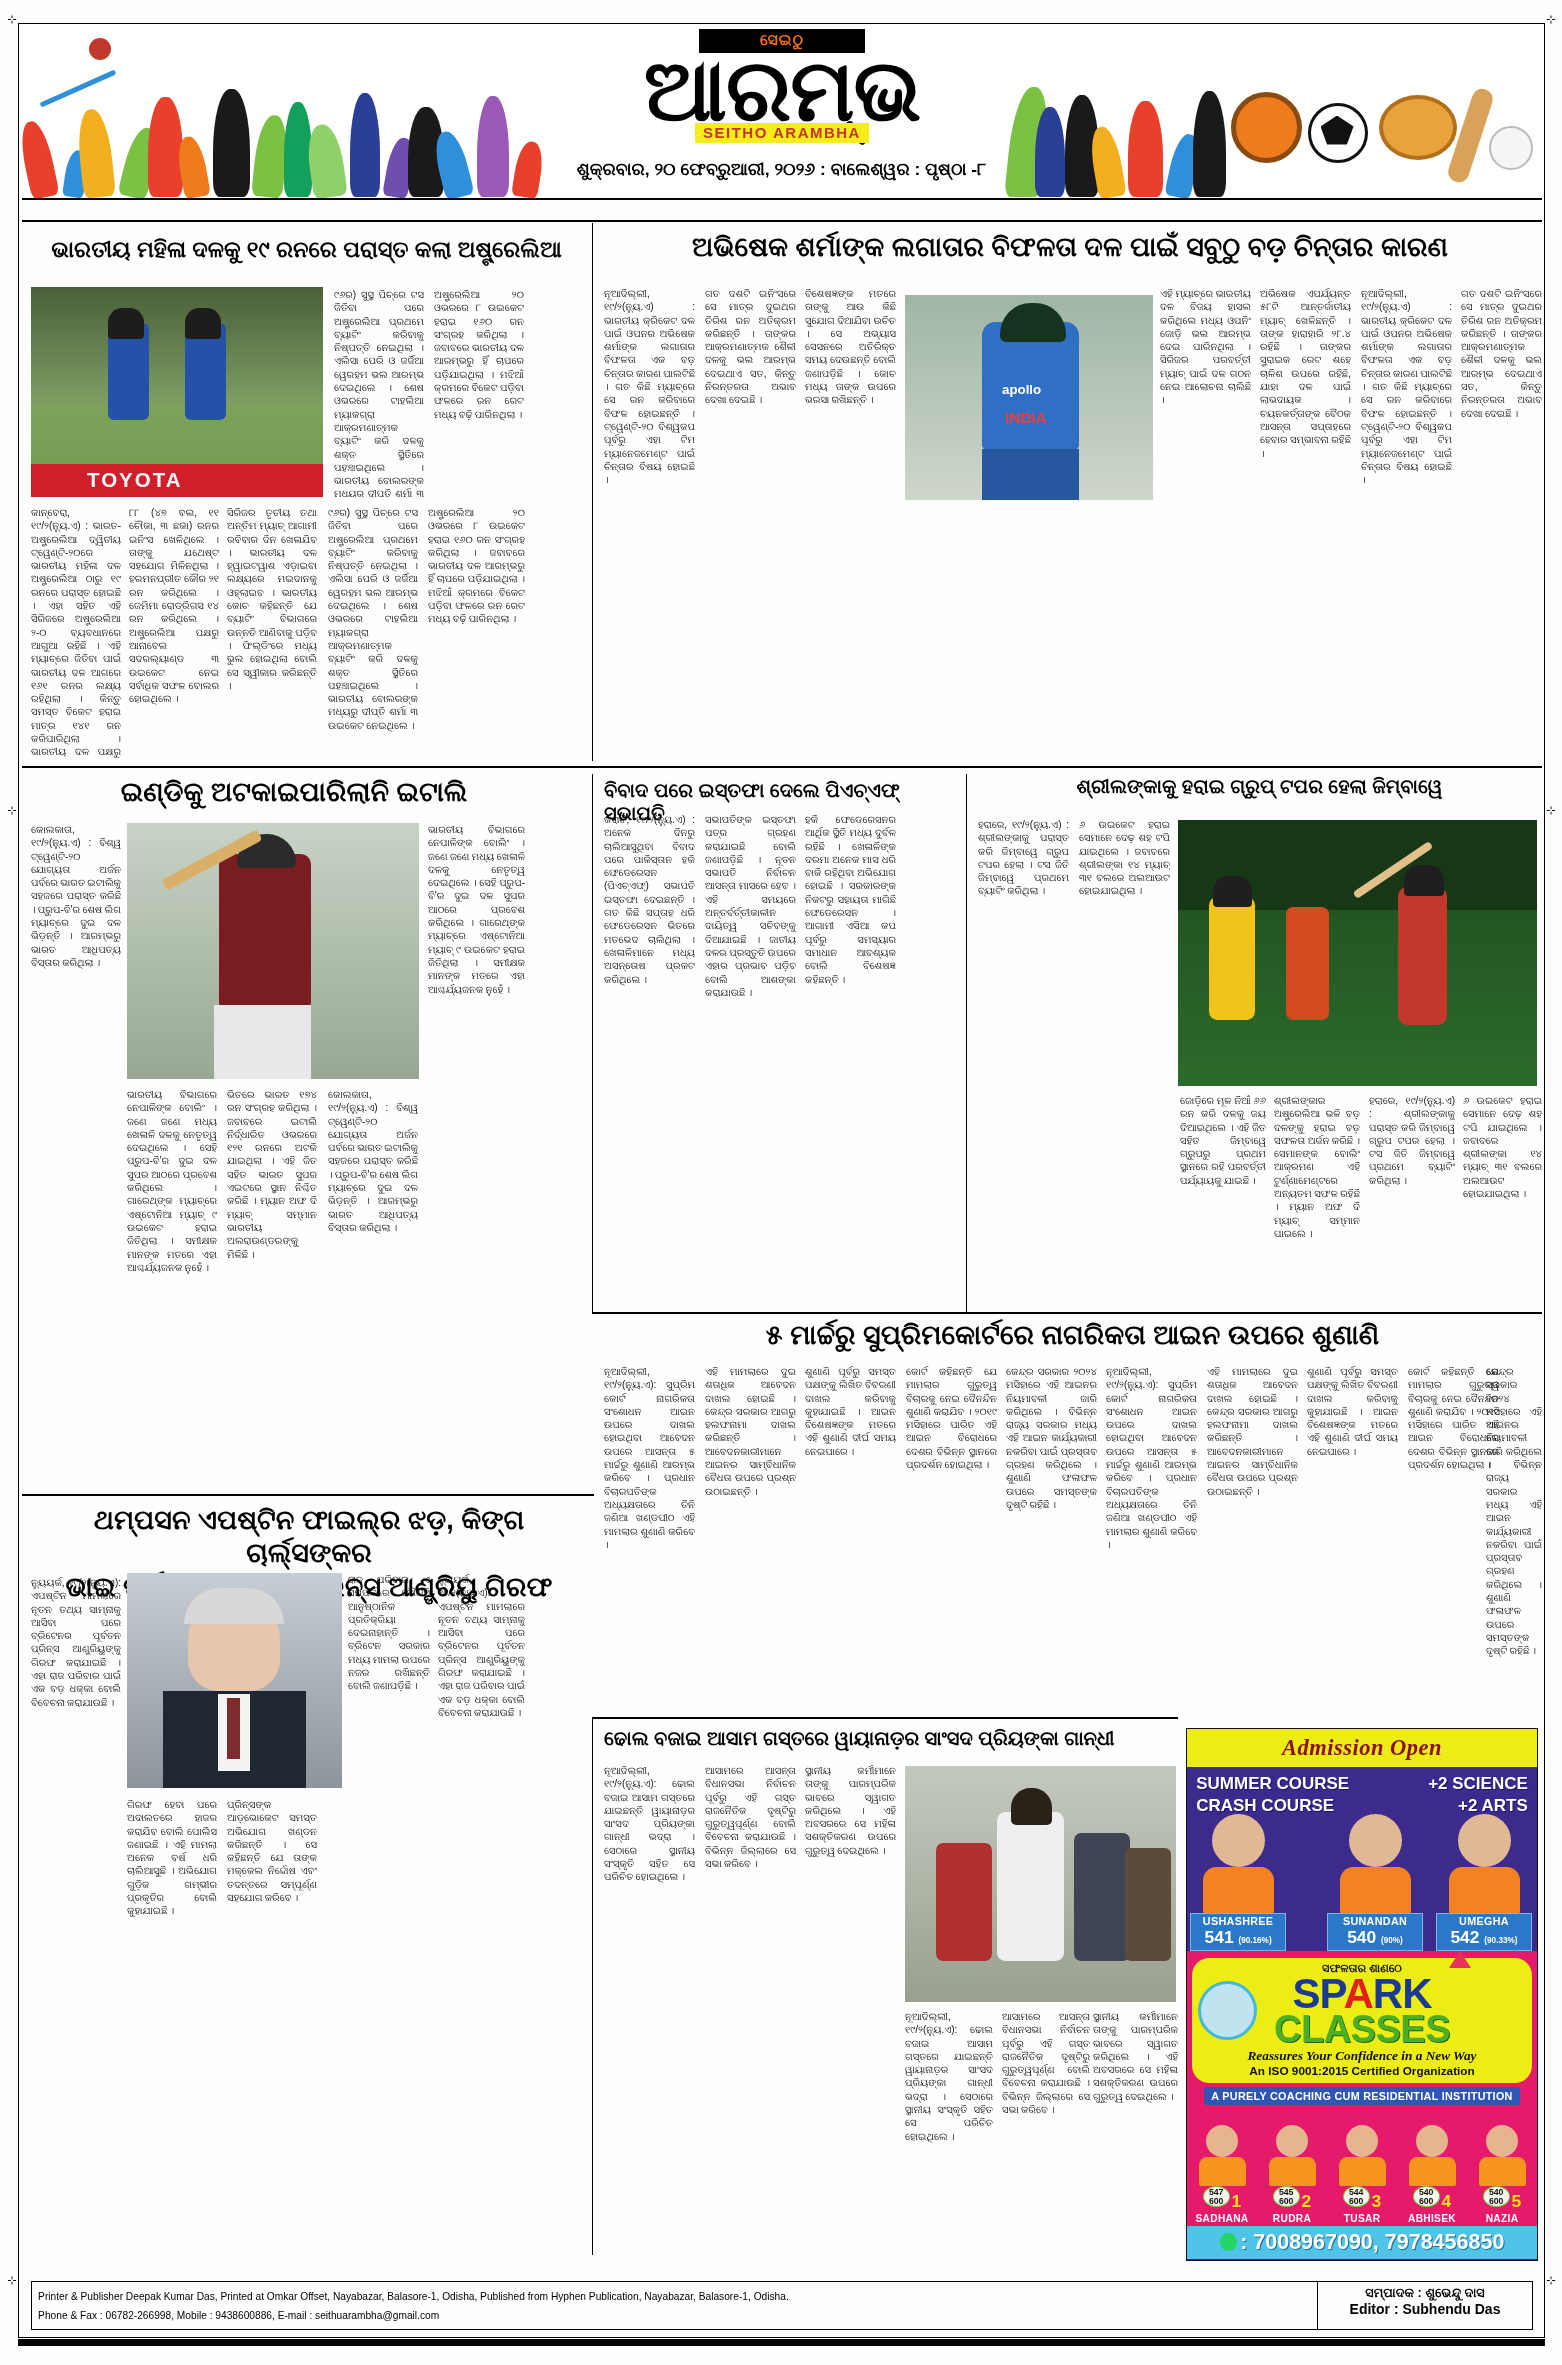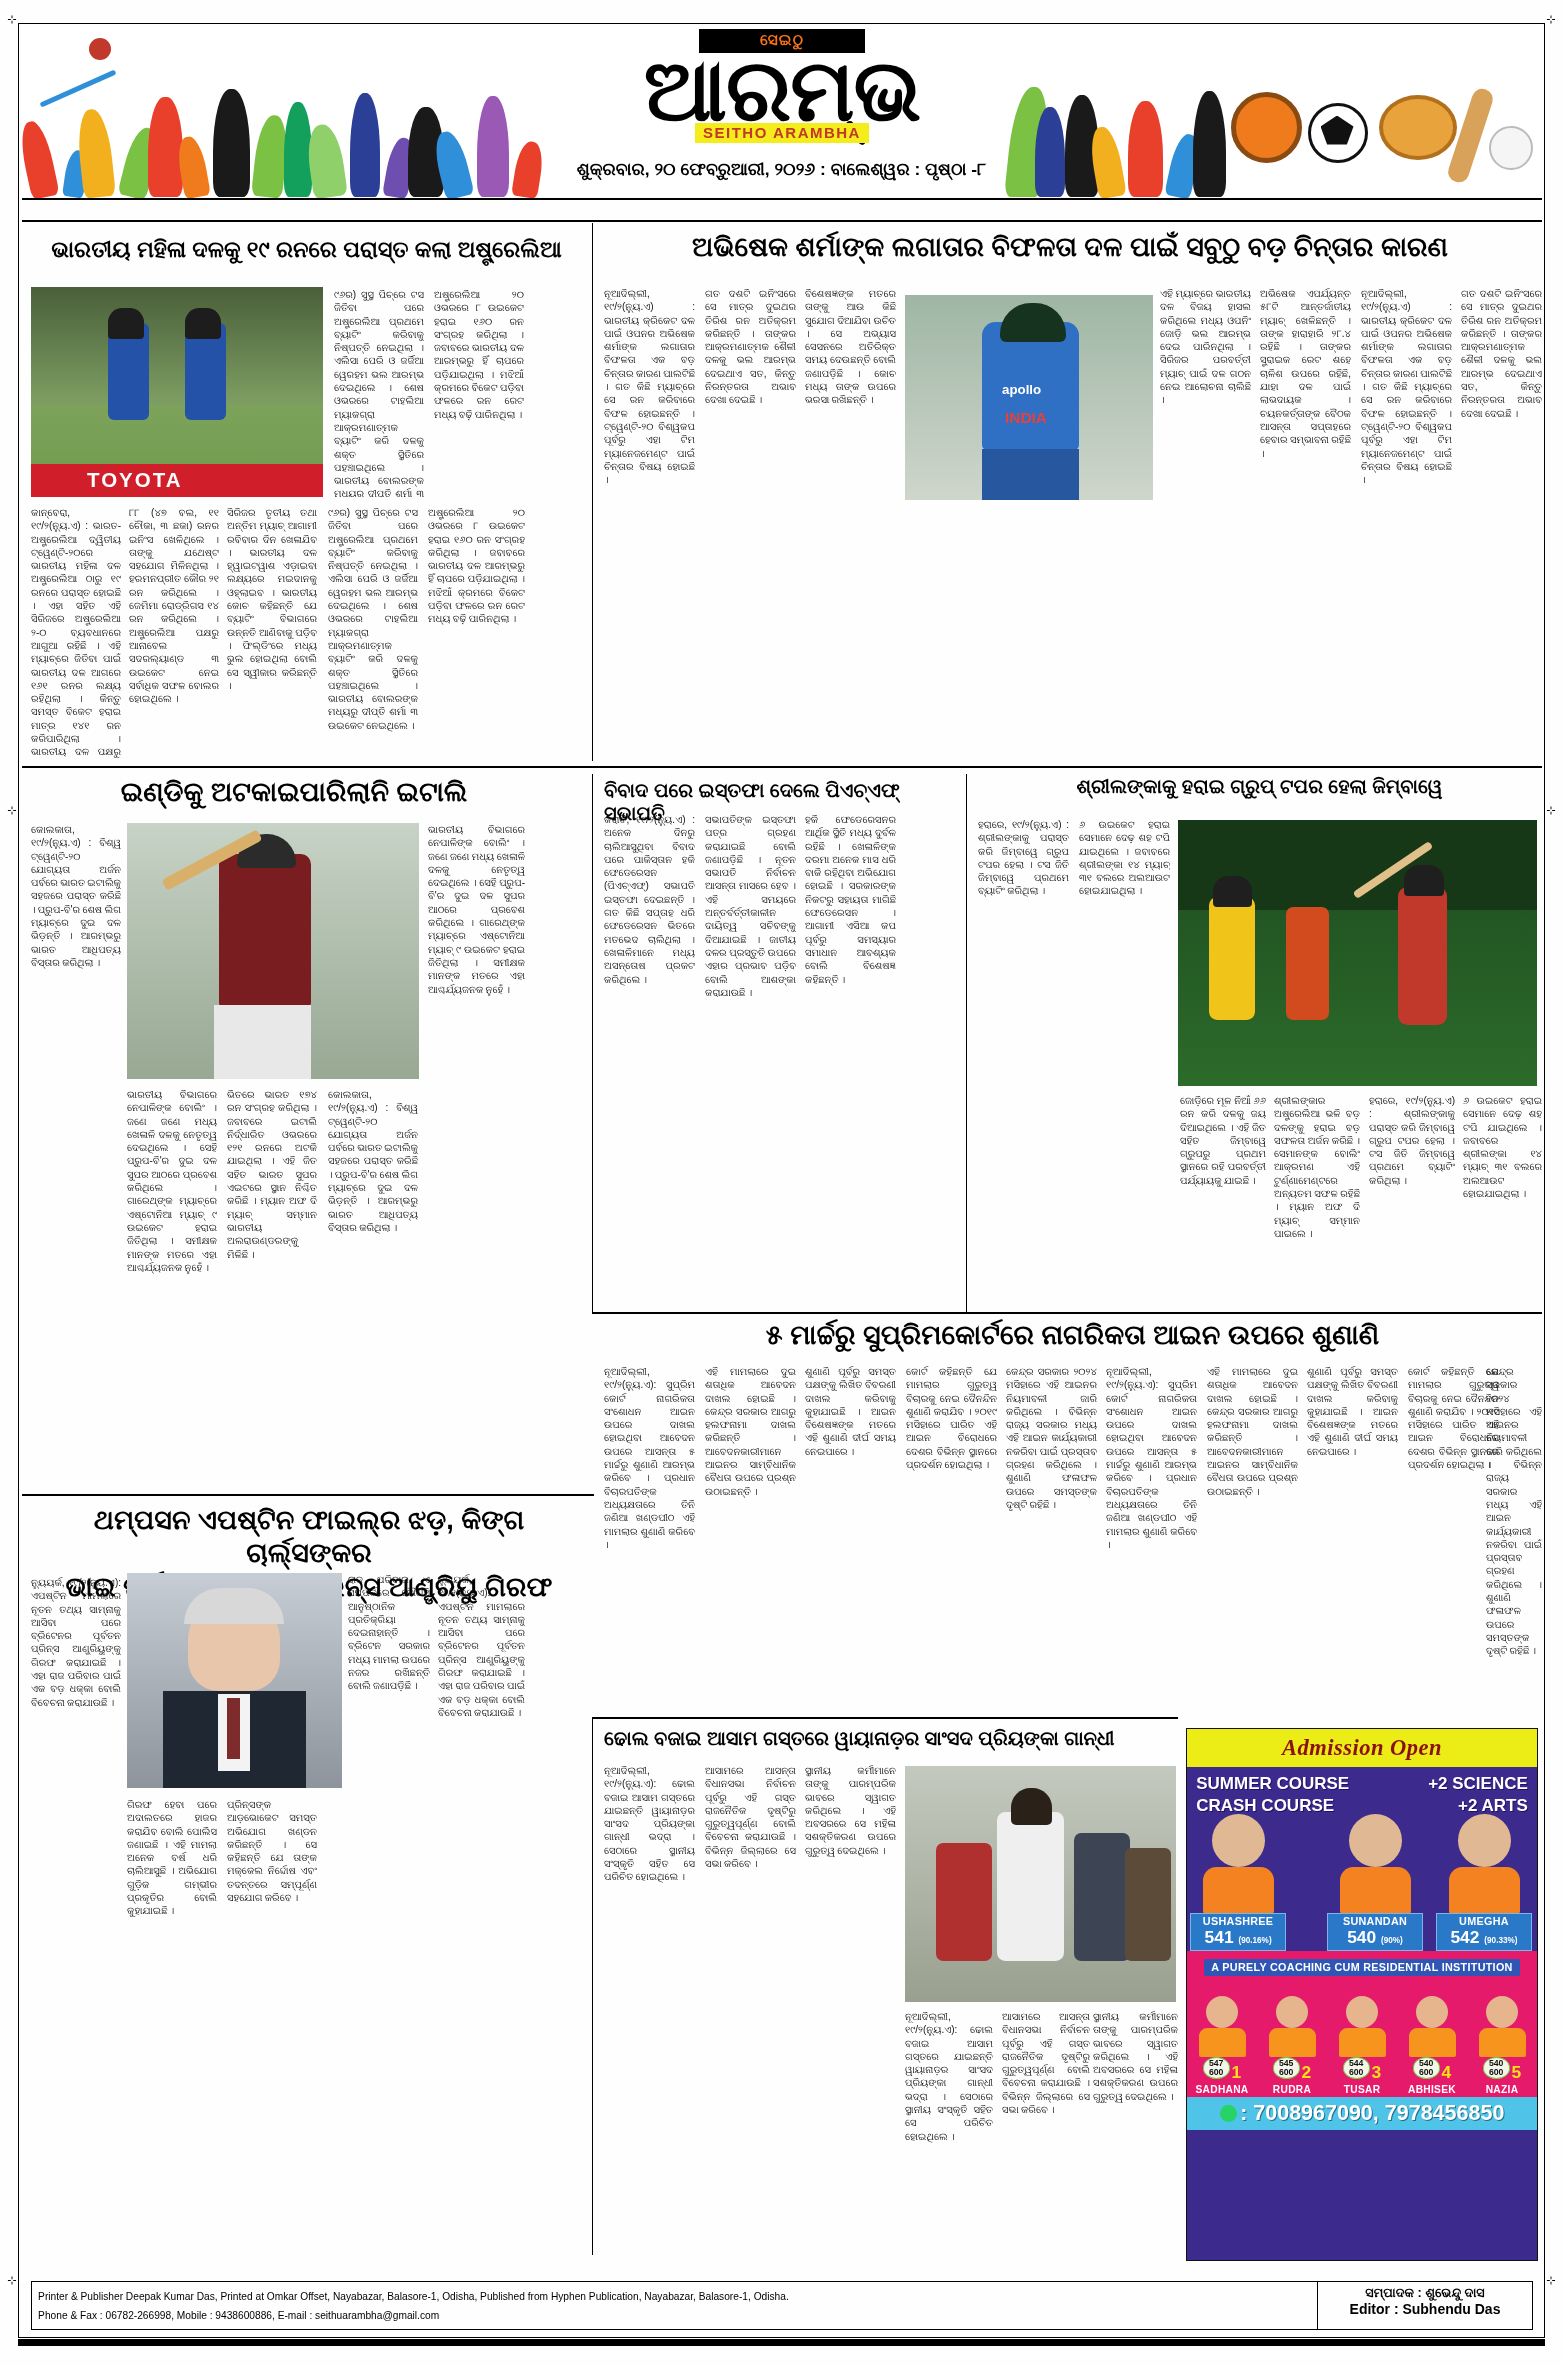"ସଫଳତାର ଶାଣଠେ" div.ad-logo { html: none -> <div> <div></div> <div></div> <div>ସଫଳତାର ଶାଣଠେ</div> <div><span>SP</span><em>A</em><span>RK</span></div> <div>CLASSES</div> <div>Reassures Your Confidence in a New Way</div> <div>An ISO 9001:2015 Certified Organization</div> </div> }
